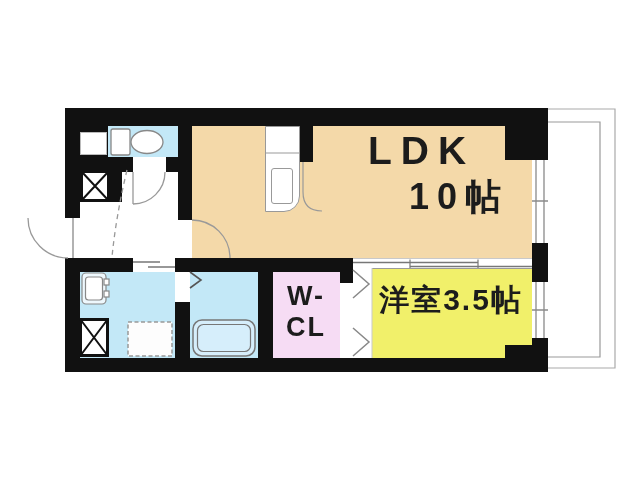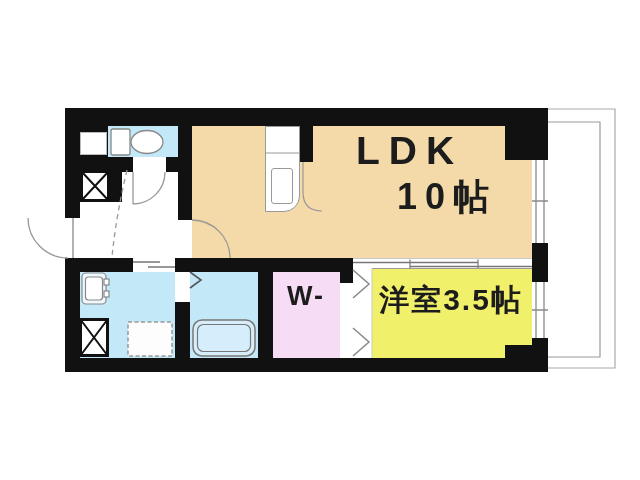"LDK" .lbl-ldk { left: 322px -> 334px }
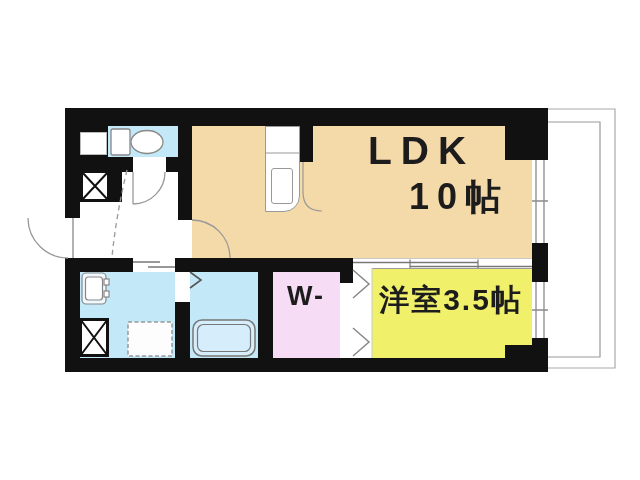"CL" div { html: none -> <div>CL</div> }
